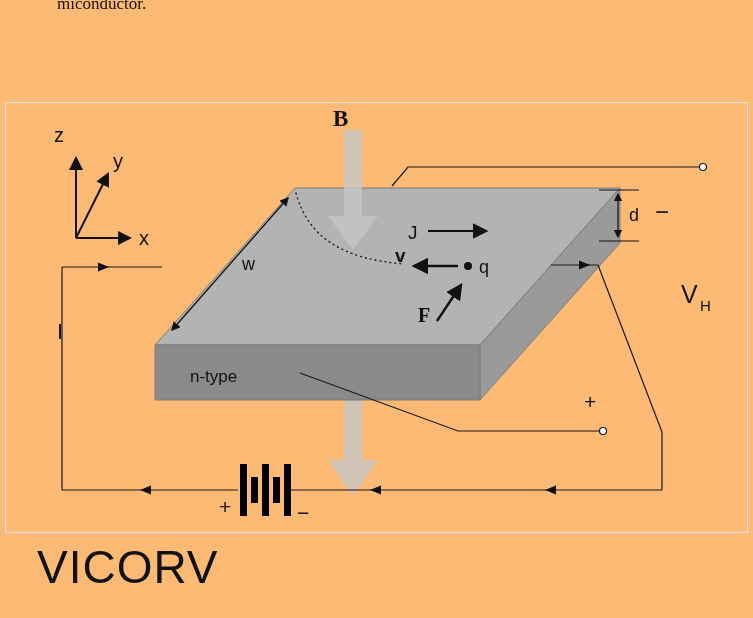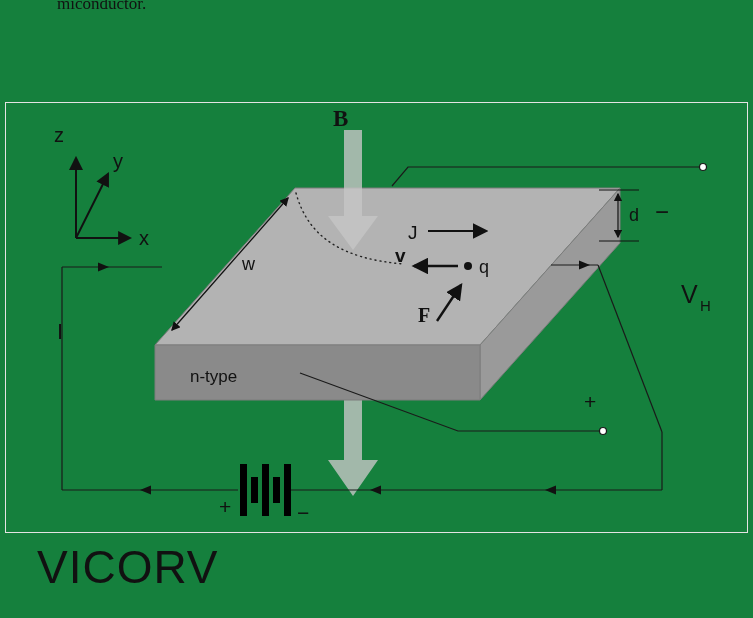"miconductor." .stage { background: #15803d -> #fdba74 }
